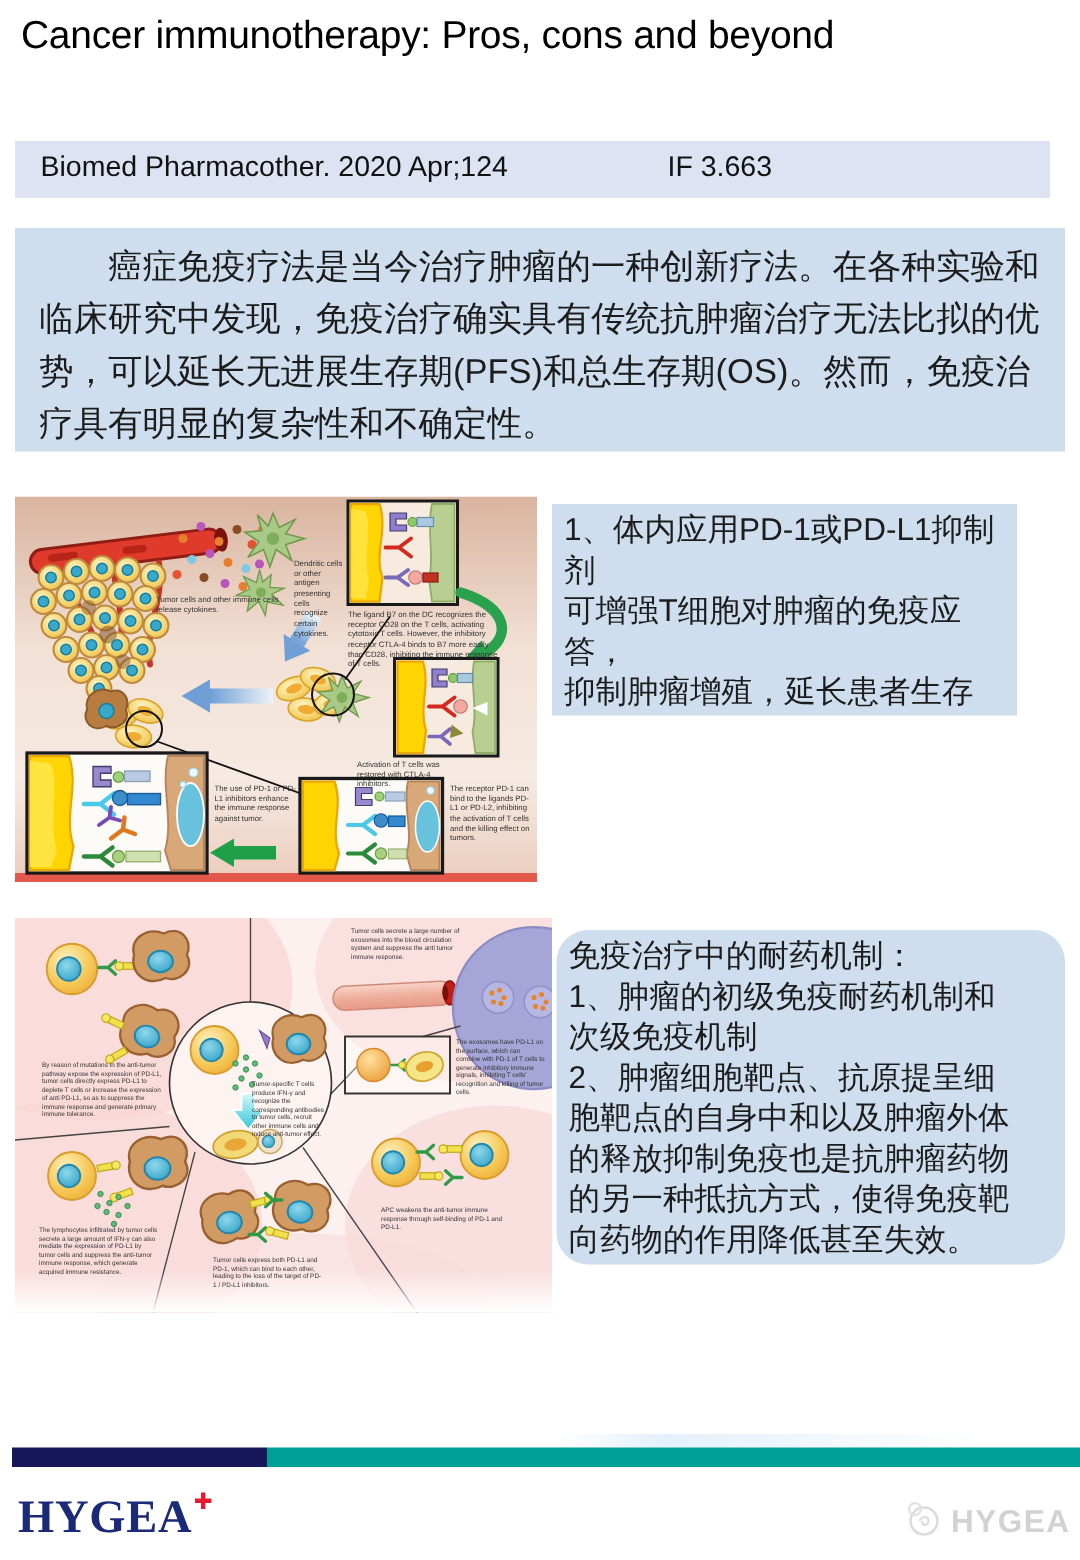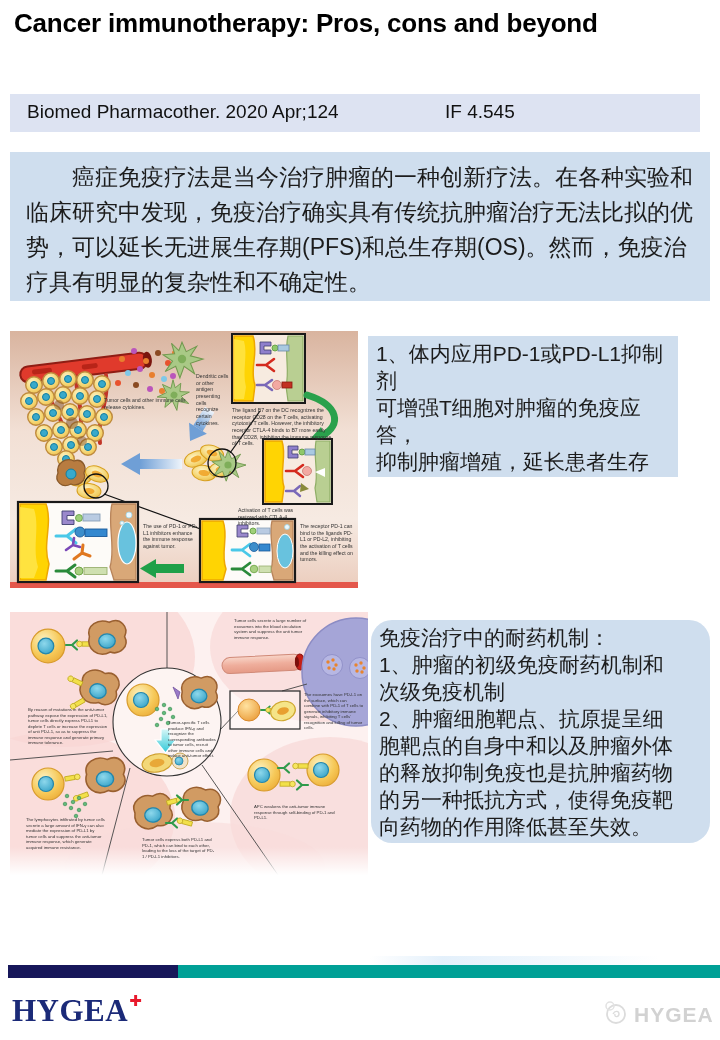"Cancer immunotherapy: Pros, cons and" .title { font-weight: bold -> normal }
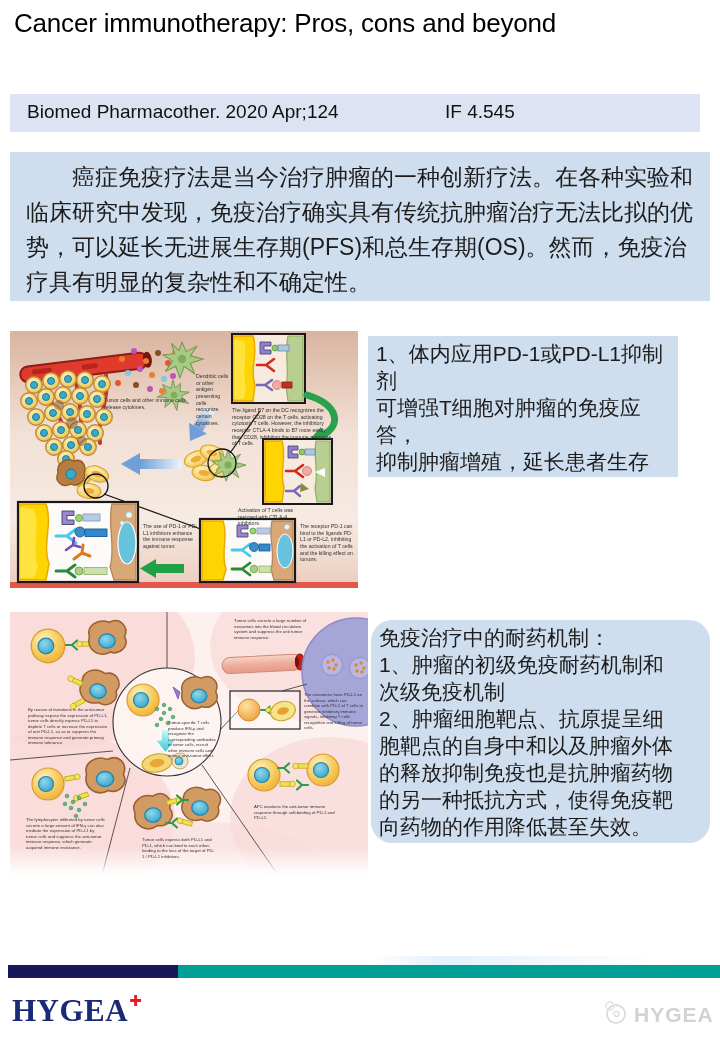"IF 4.545" span.cite-if { text: 4.545 -> 3.663 }
